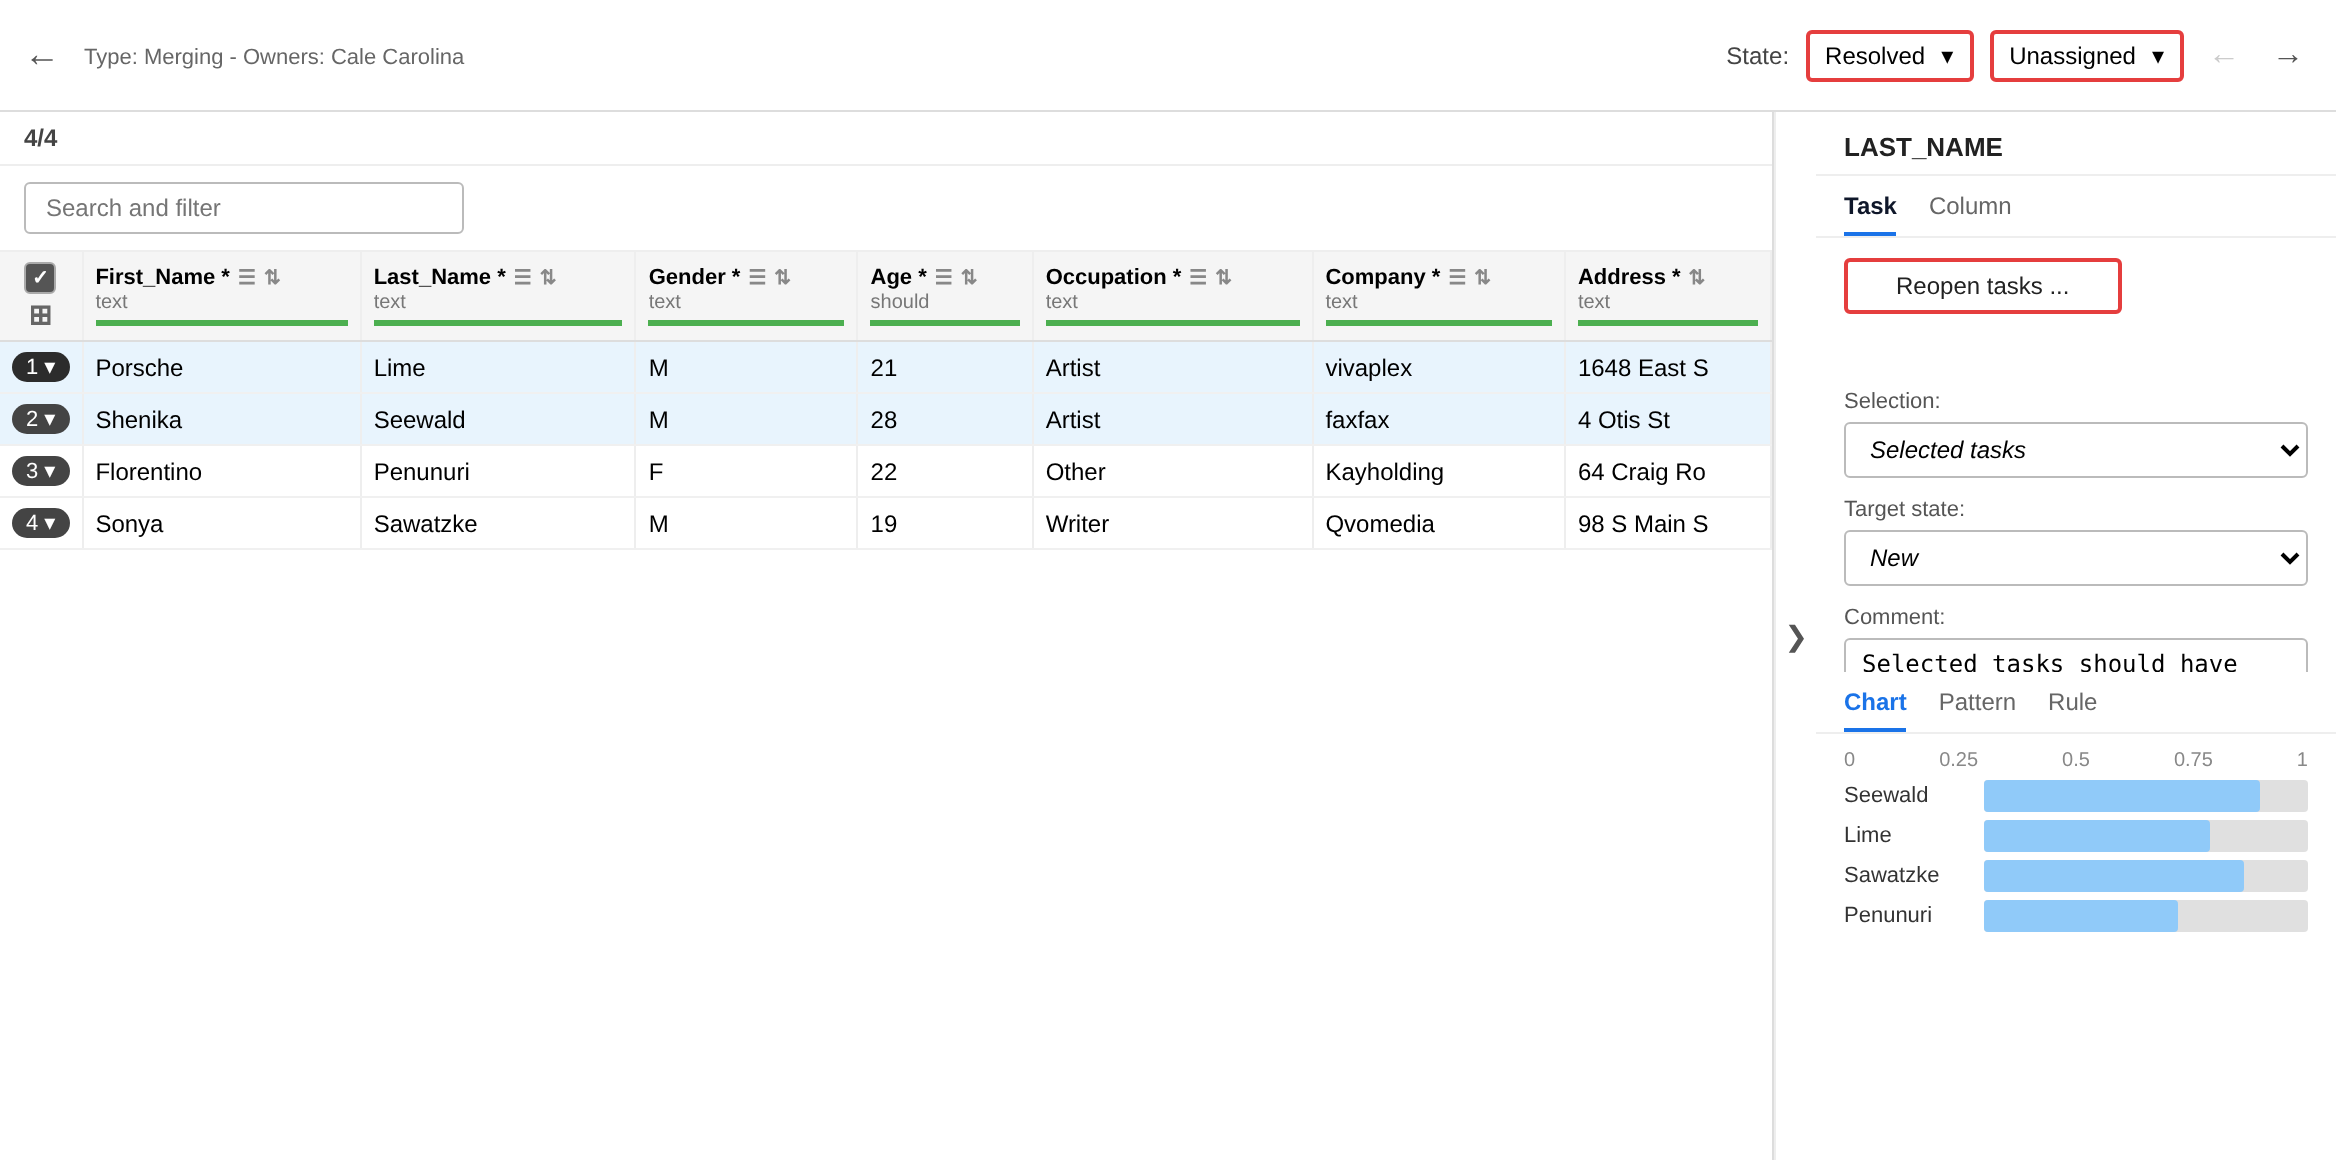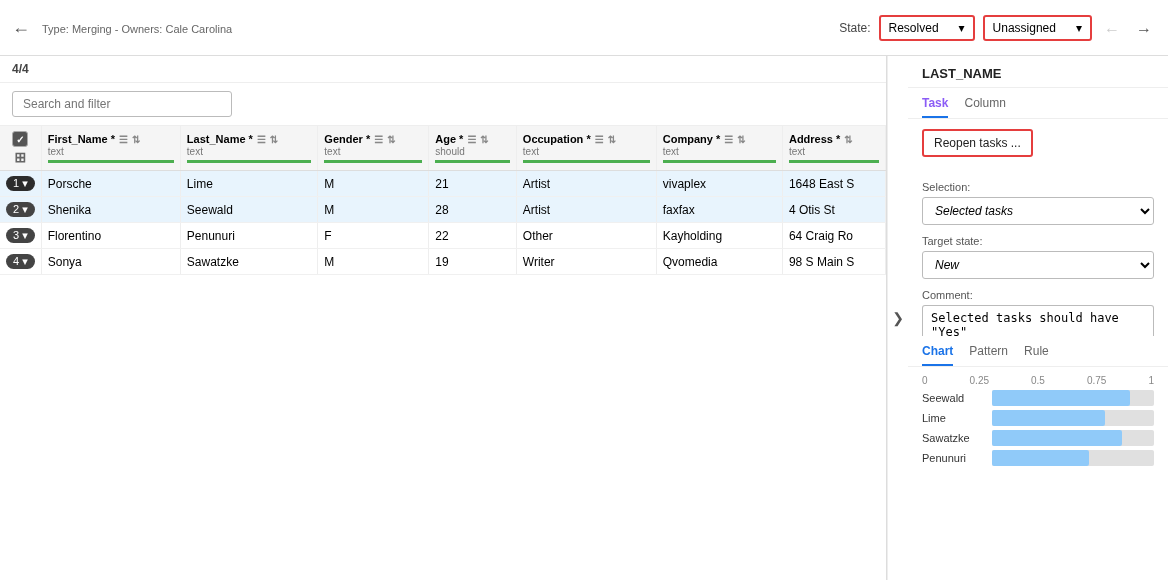"Resolved" .state-dropdown { gap: 20px -> 8px }
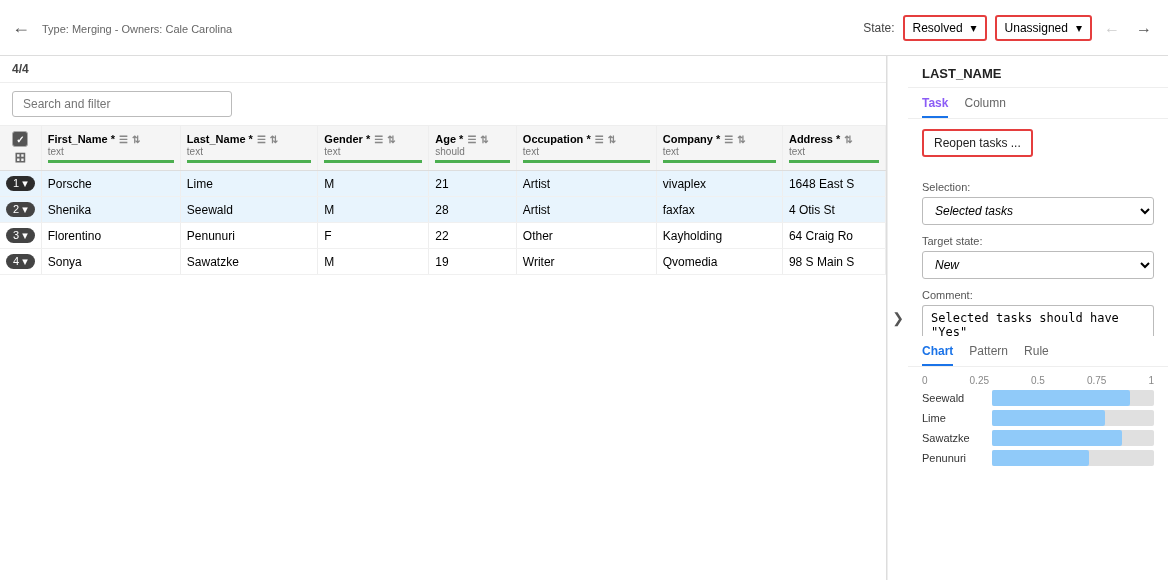"Task" .right-tab.active { color: #8b5cf6 -> #0f172a }
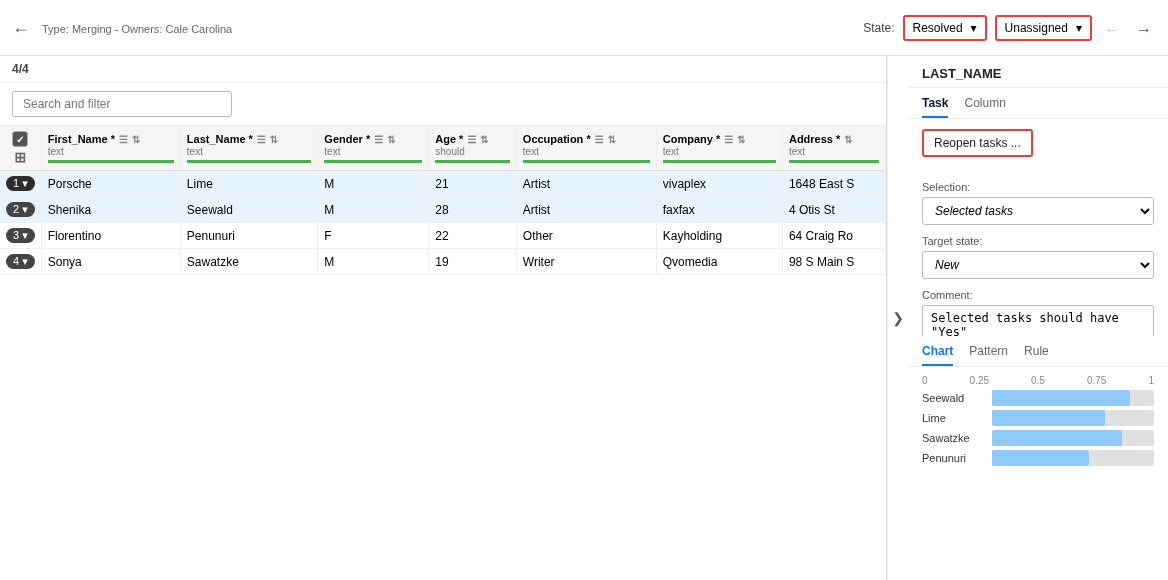"Reopen tasks ..." .reopen-btn { margin-bottom: 14px -> 28px; padding: 5px 10px -> 5px 24px }
